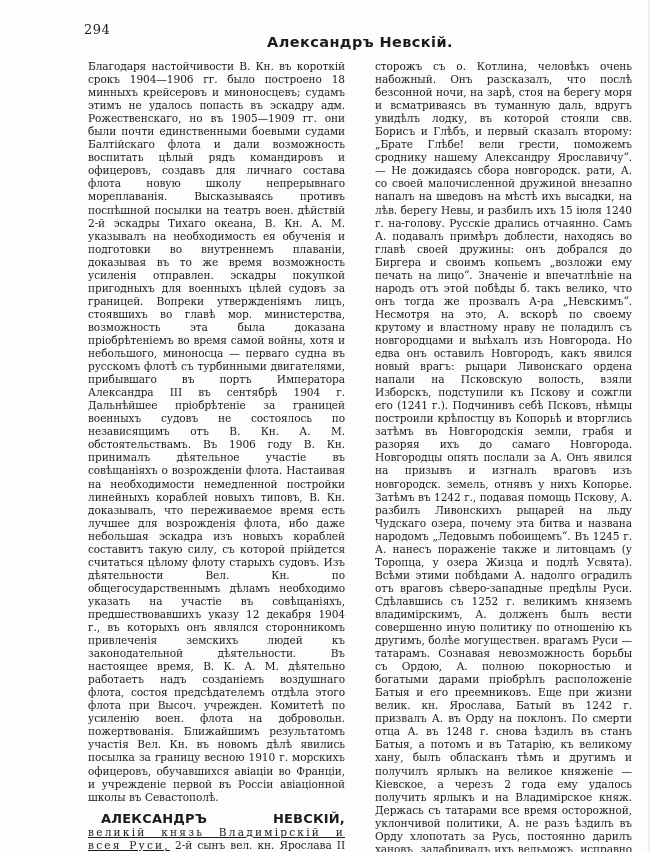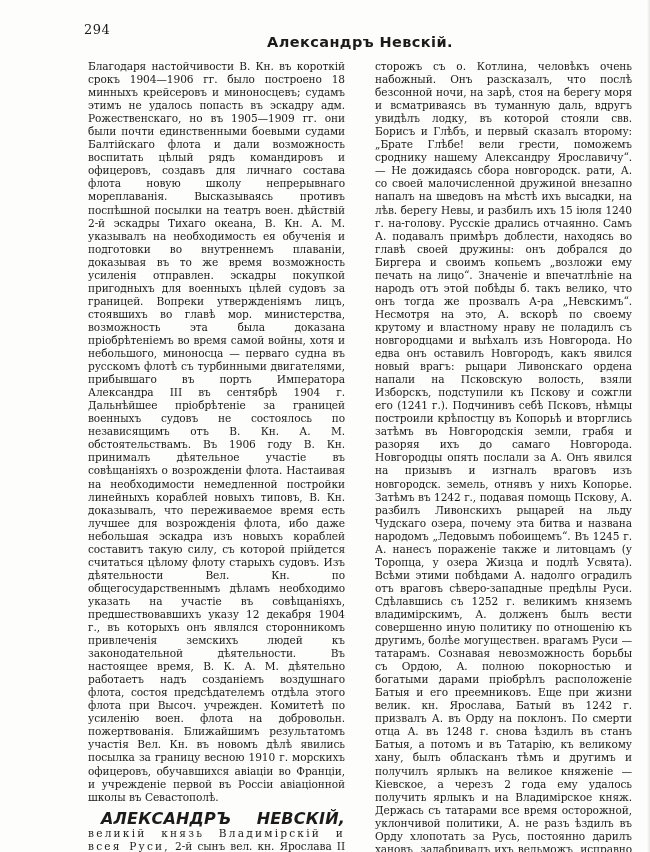"АЛЕКСАНДРЪ НЕВСКІЙ," .article-head { font-size: 16px -> 13px; font-style: italic -> none }
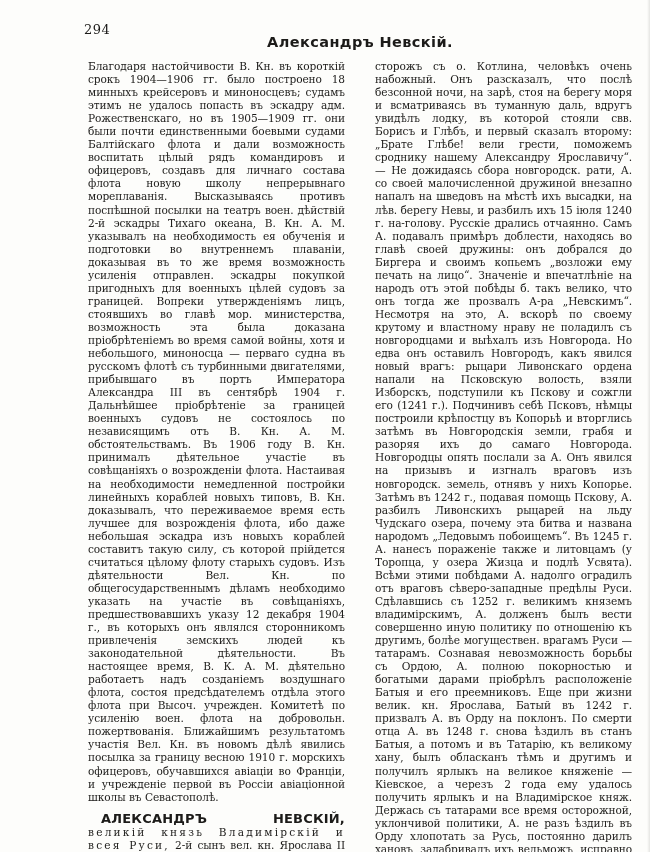"великій князь Владимірскій и всея" .article-lead { text-decoration: none -> underline }
